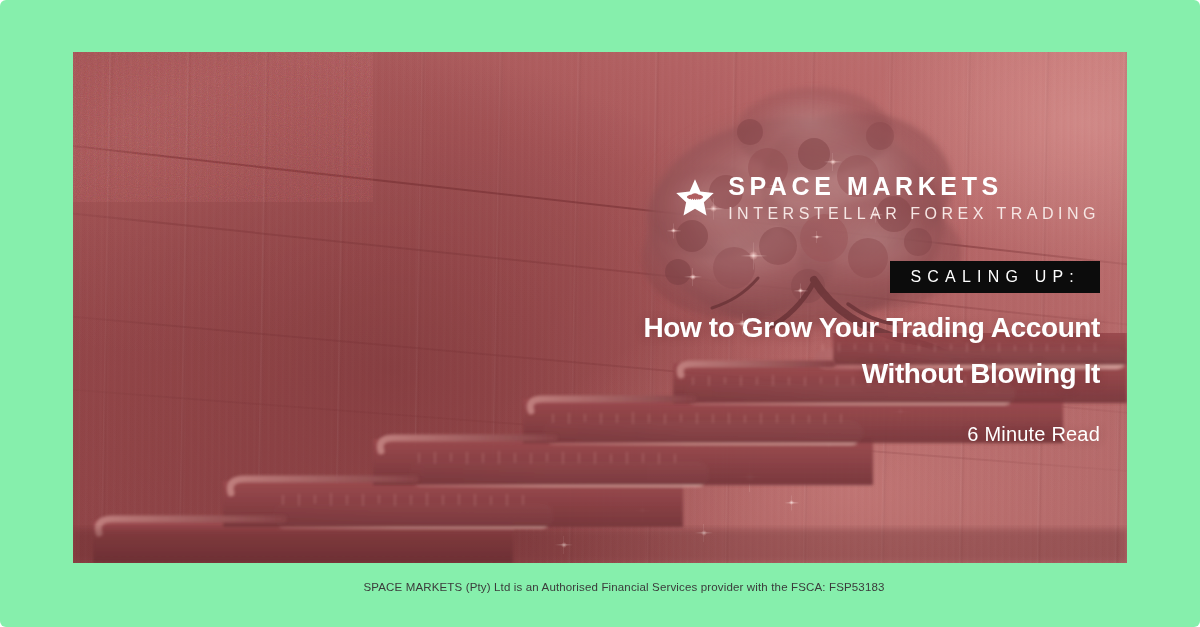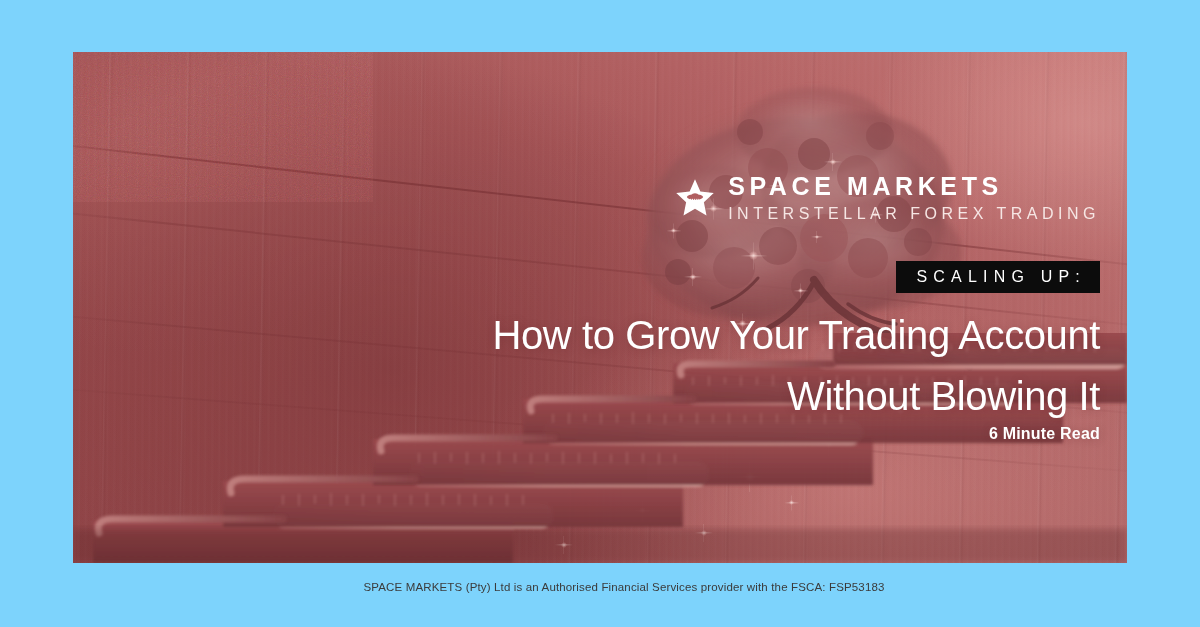"SPACE MARKETS" .page { background: #7dd3fc -> #86efac; border-radius: none -> 6px }
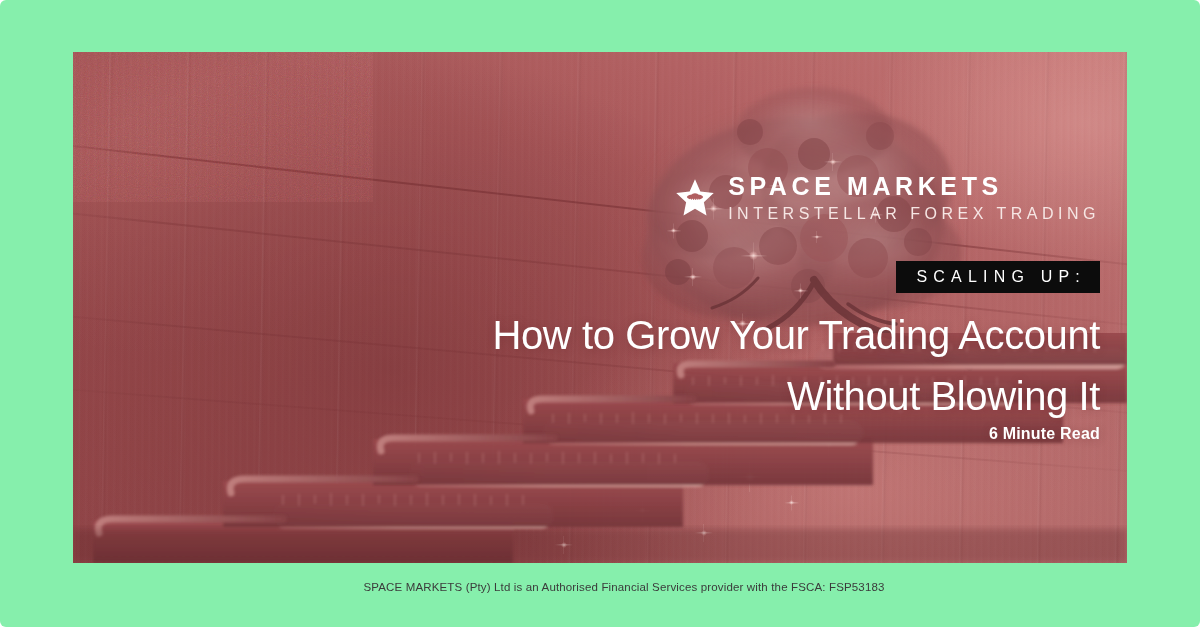"SCALING UP:" .eyebrow { padding: 7px 14px 7px 20px -> 7px 20px 7px 20px }
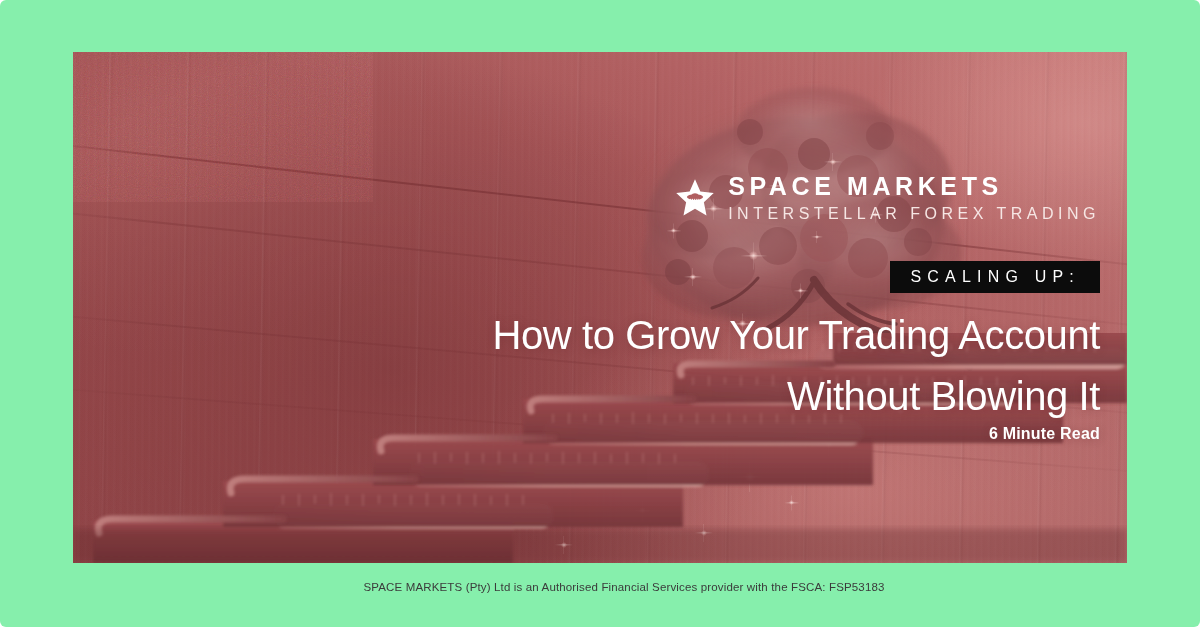"How to Grow Your Trading" .headline { font-size: 40px -> 28px; font-weight: 400 -> 700 }
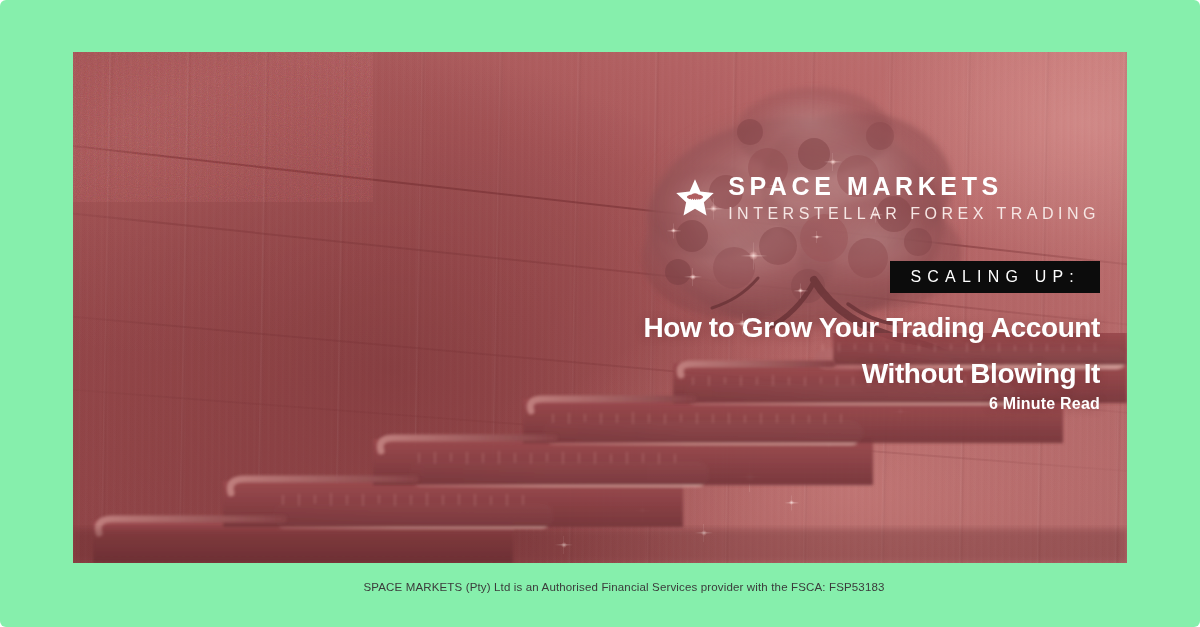"6 Minute Read" .subline { font-size: 16px -> 20px; font-weight: 700 -> 400; margin-top: 4px -> 32px }
